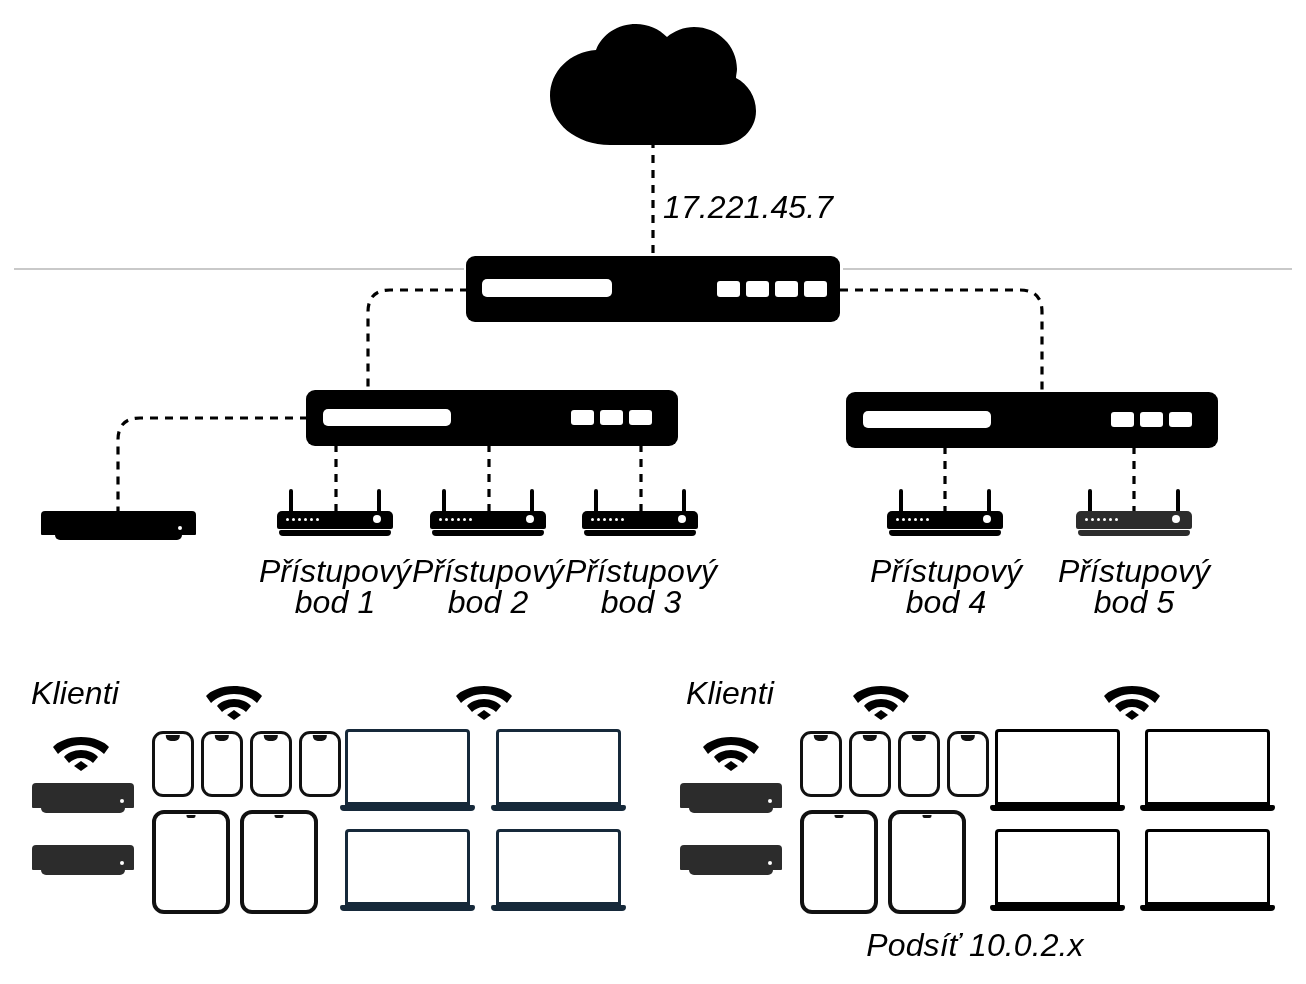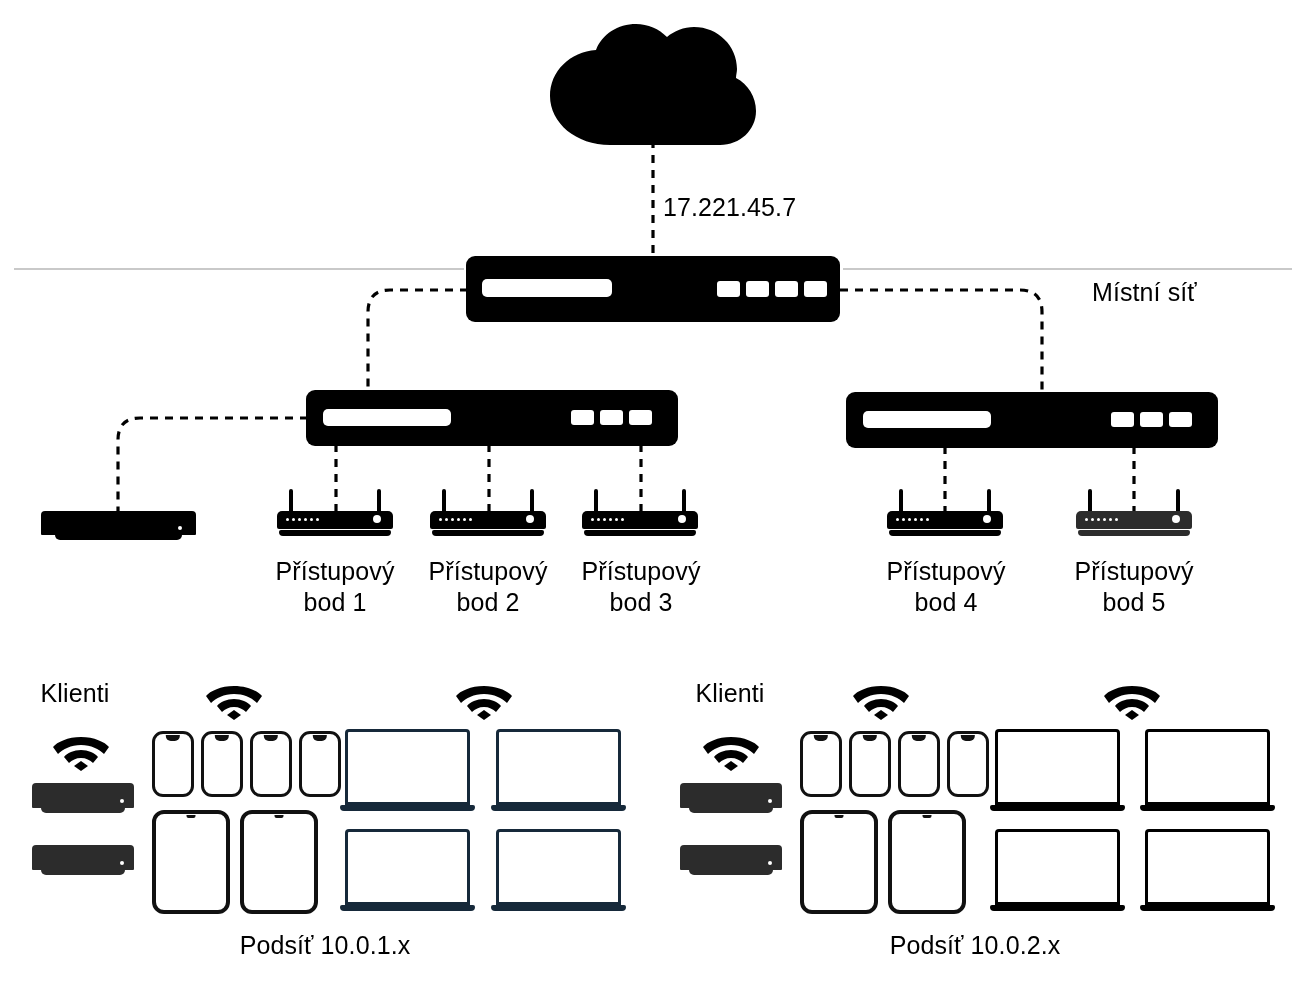"17.221.45.7" .lbl { font-size: 25px -> 32px; font-style: none -> italic }
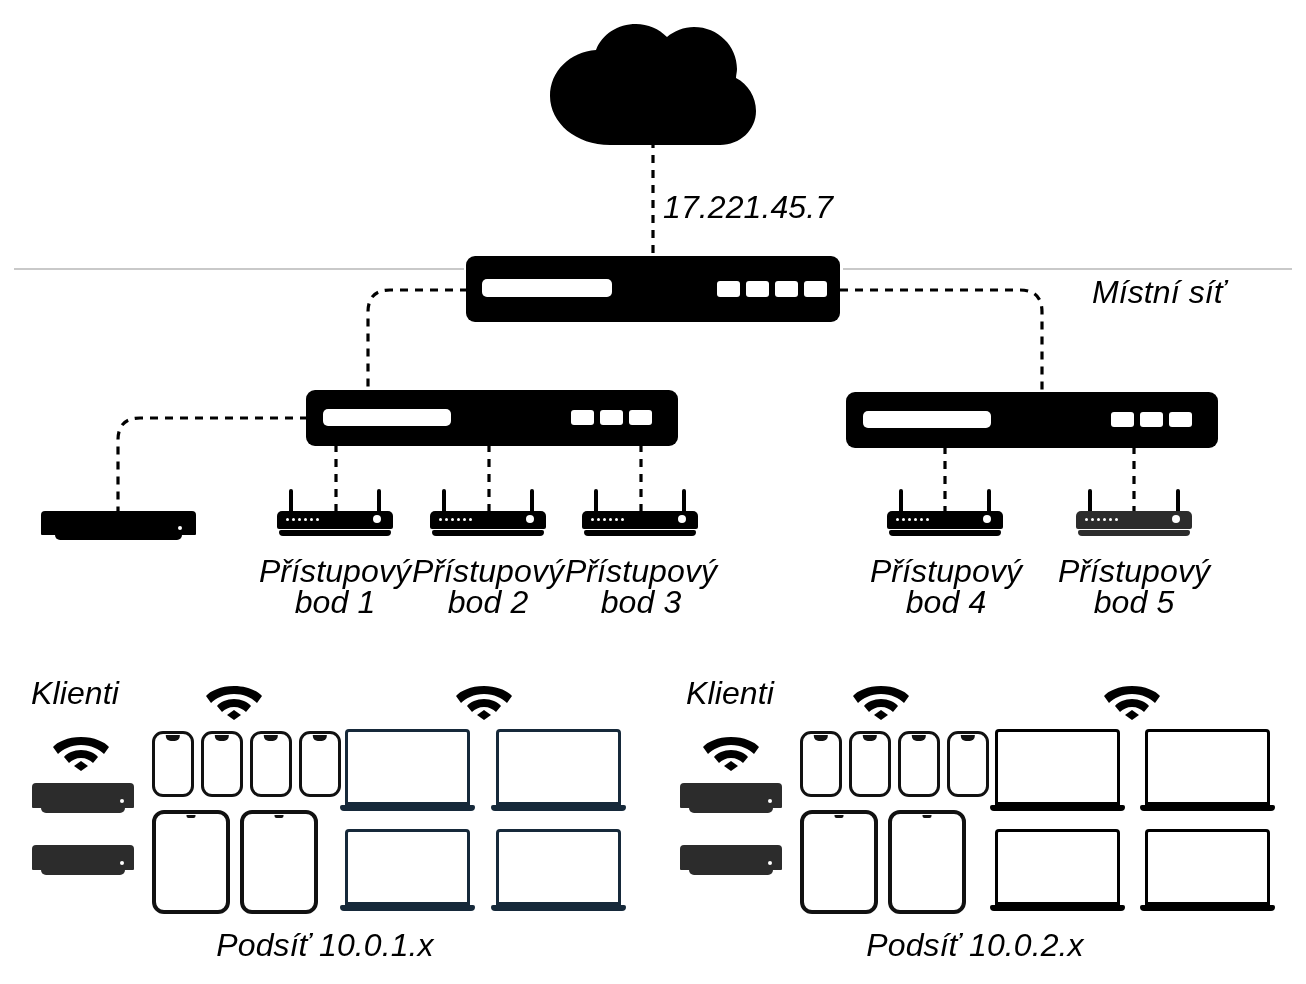"Místní síť" div.lbl { html: <div>Místní síť</div> -> none }
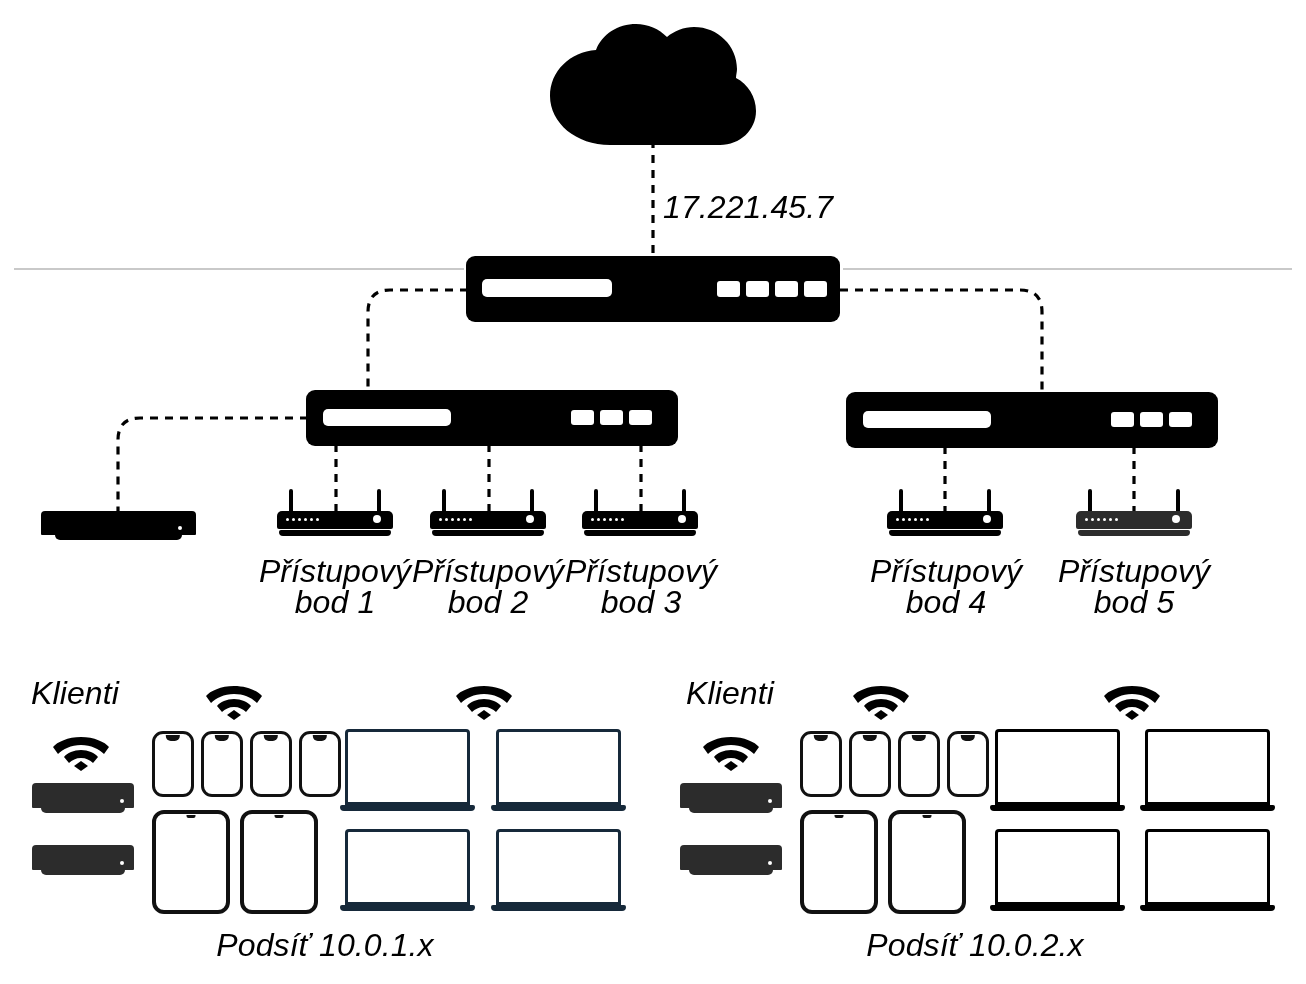"Podsíť 10.0.1.x" div.lbl { html: <div>Podsíť 10.0.1.x</div> -> none }
